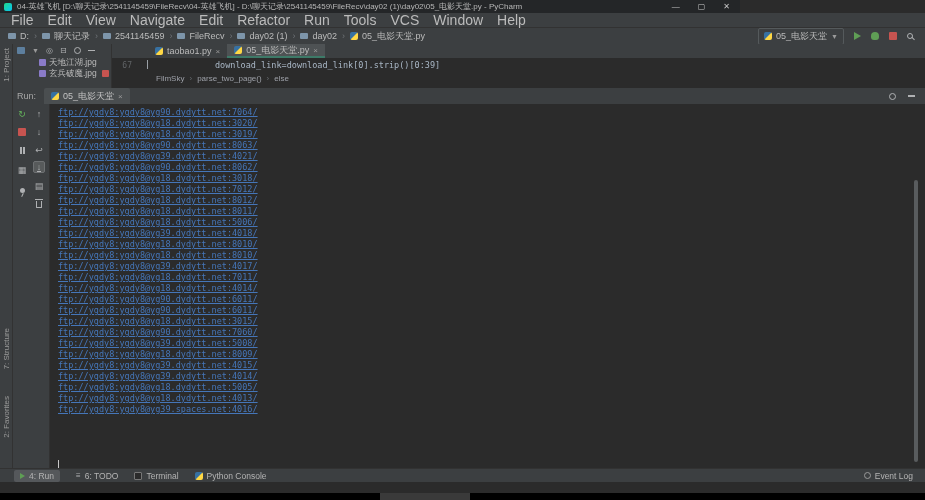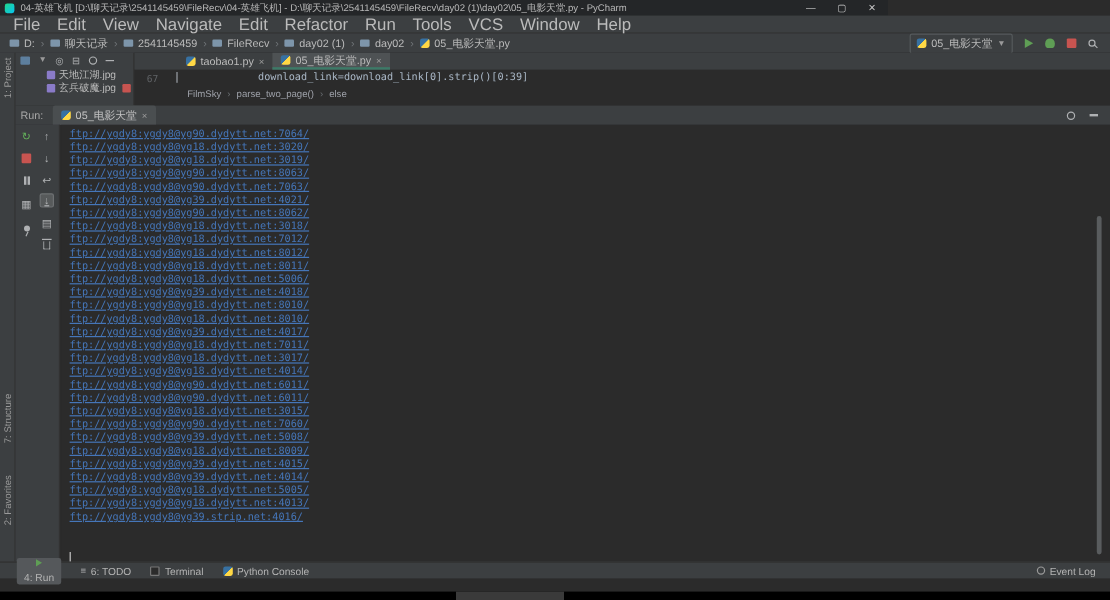"ftp://ygdy8:ygdy8@yg90.dydytt.net:7063/" a.console-link { html: <a>ftp://ygdy8:ygdy8@yg90.dydytt.net:7063/</a> -> none }
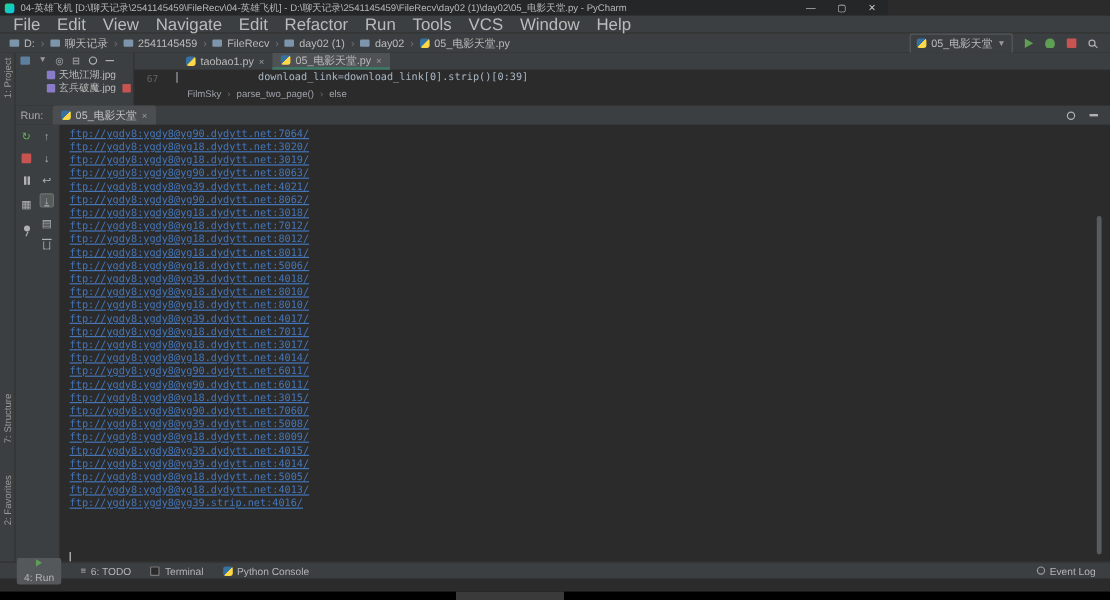"ftp://ygdy8:ygdy8@yg18.dydytt.net:3017/" a.console-link { html: <a>ftp://ygdy8:ygdy8@yg18.dydytt.net:3017/</a> -> none }
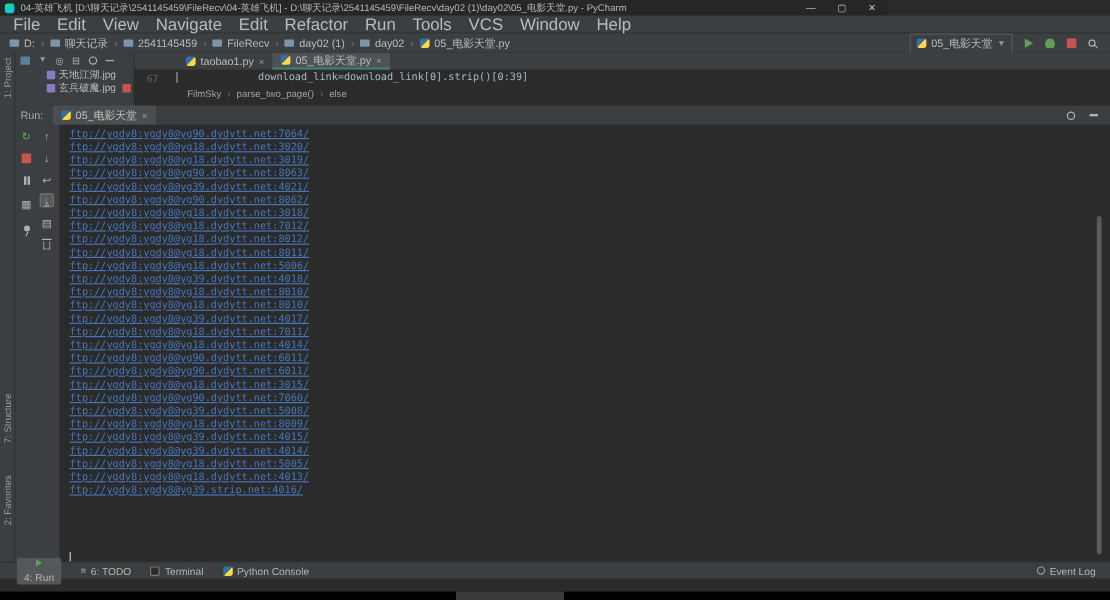"ftp://ygdy8:ygdy8@yg39.strip.net:4016/" a.console-link { text: ftp://ygdy8:ygdy8@yg39.strip.net:4016/ -> ftp://ygdy8:ygdy8@yg39.spaces.net:4016/ }
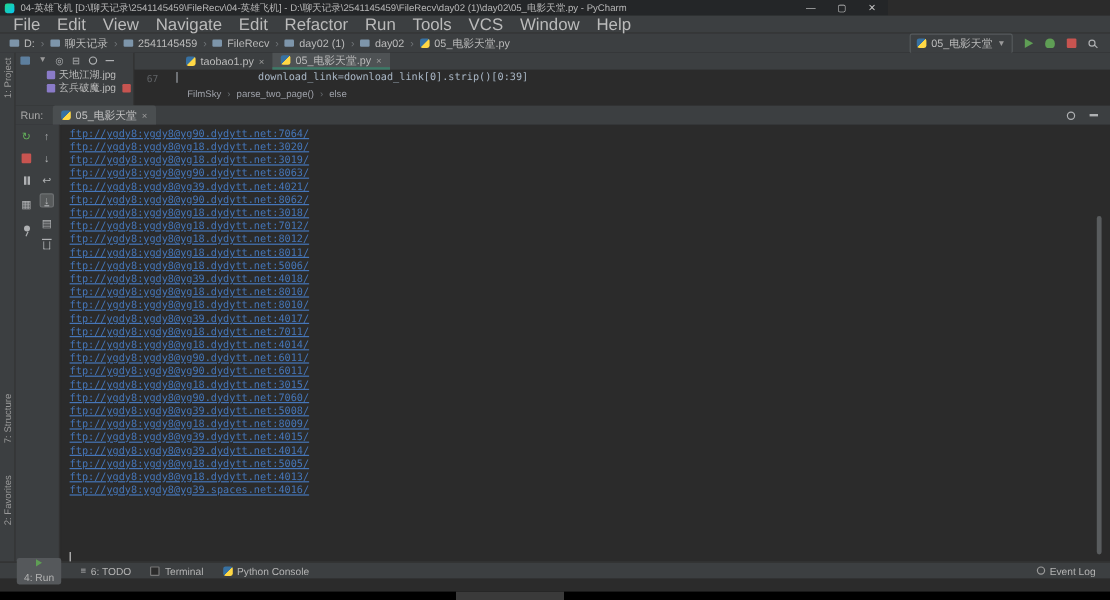"4: Run" .twb.active { flex-direction: column -> none }
